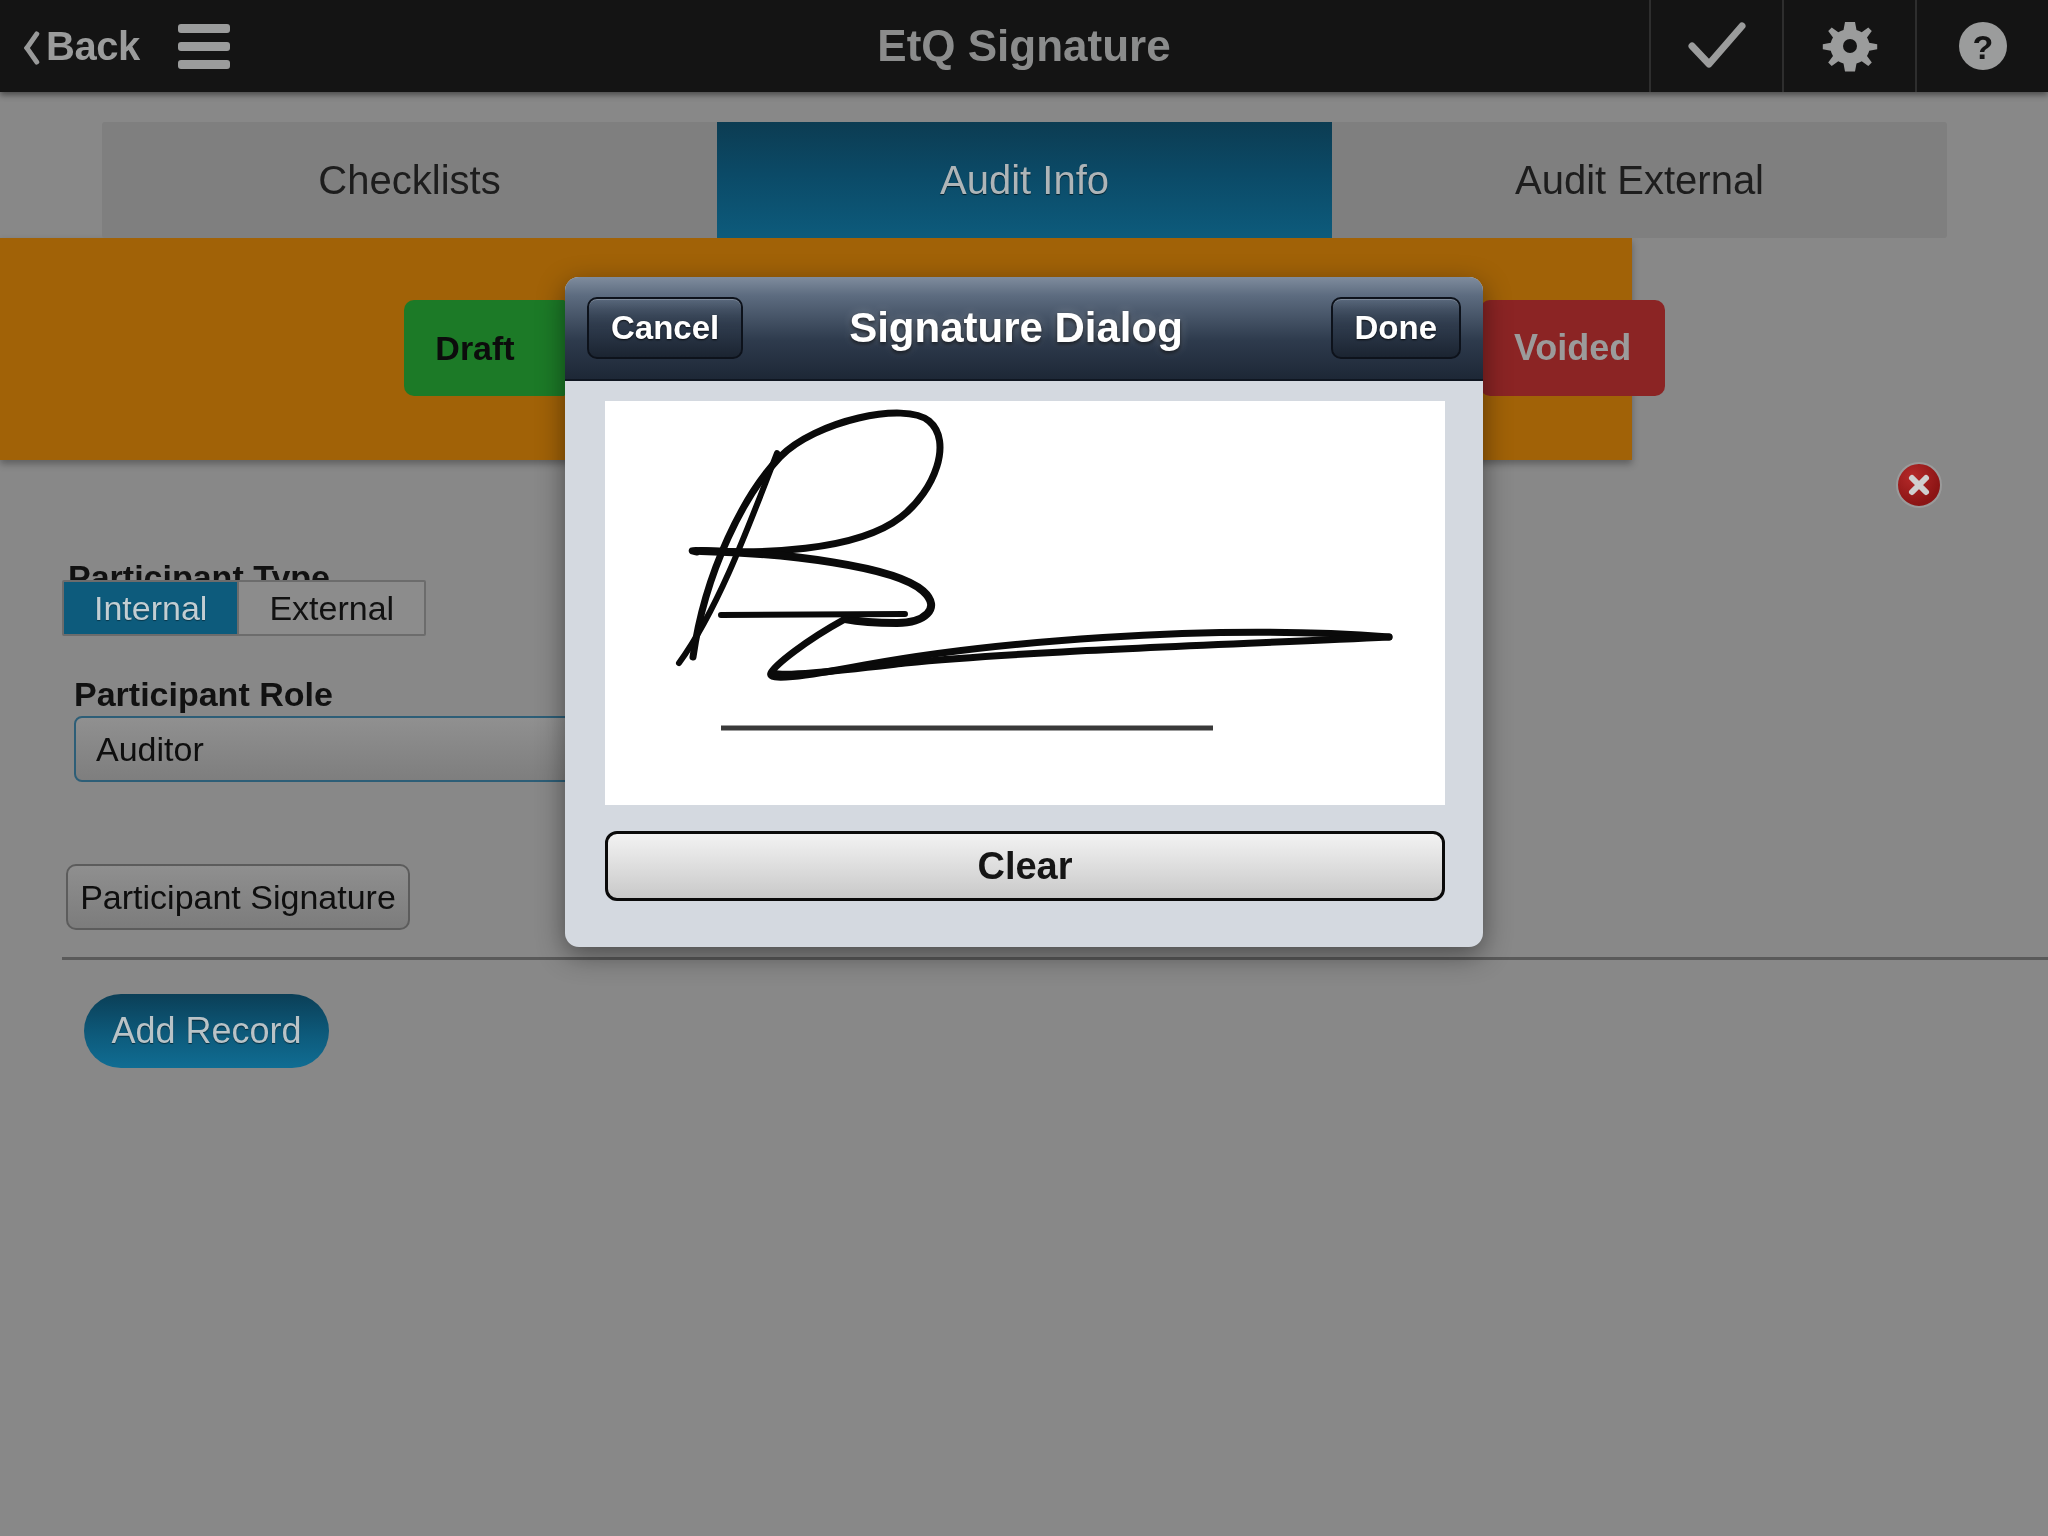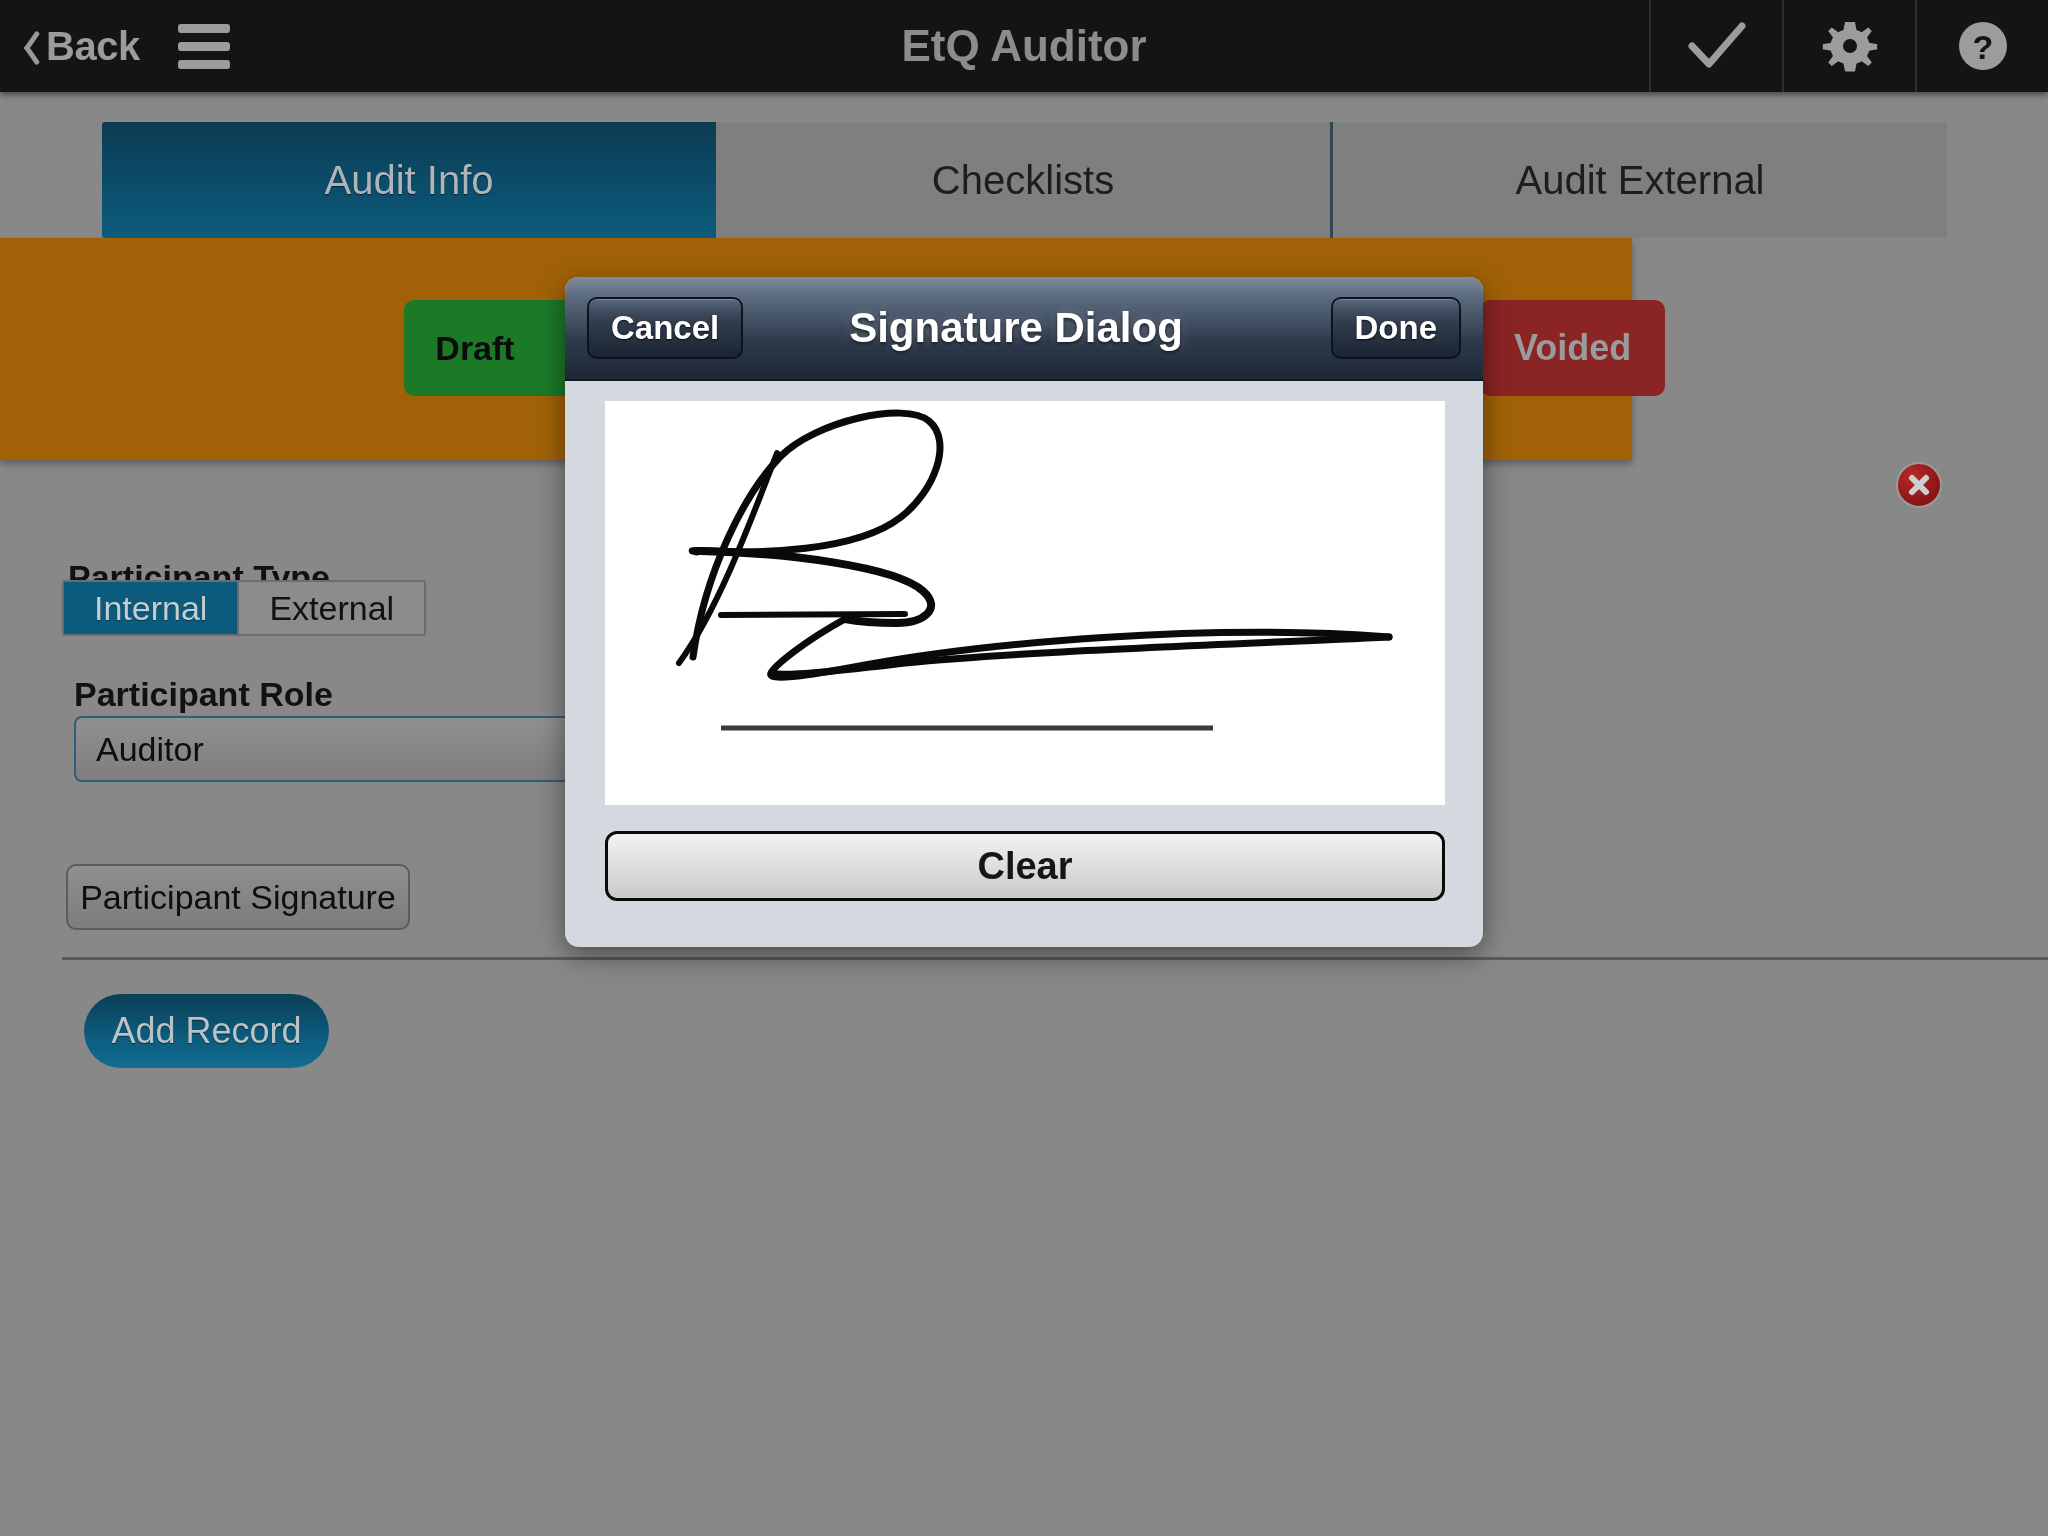"EtQ Auditor" div.nav-title { text: Auditor -> Signature }
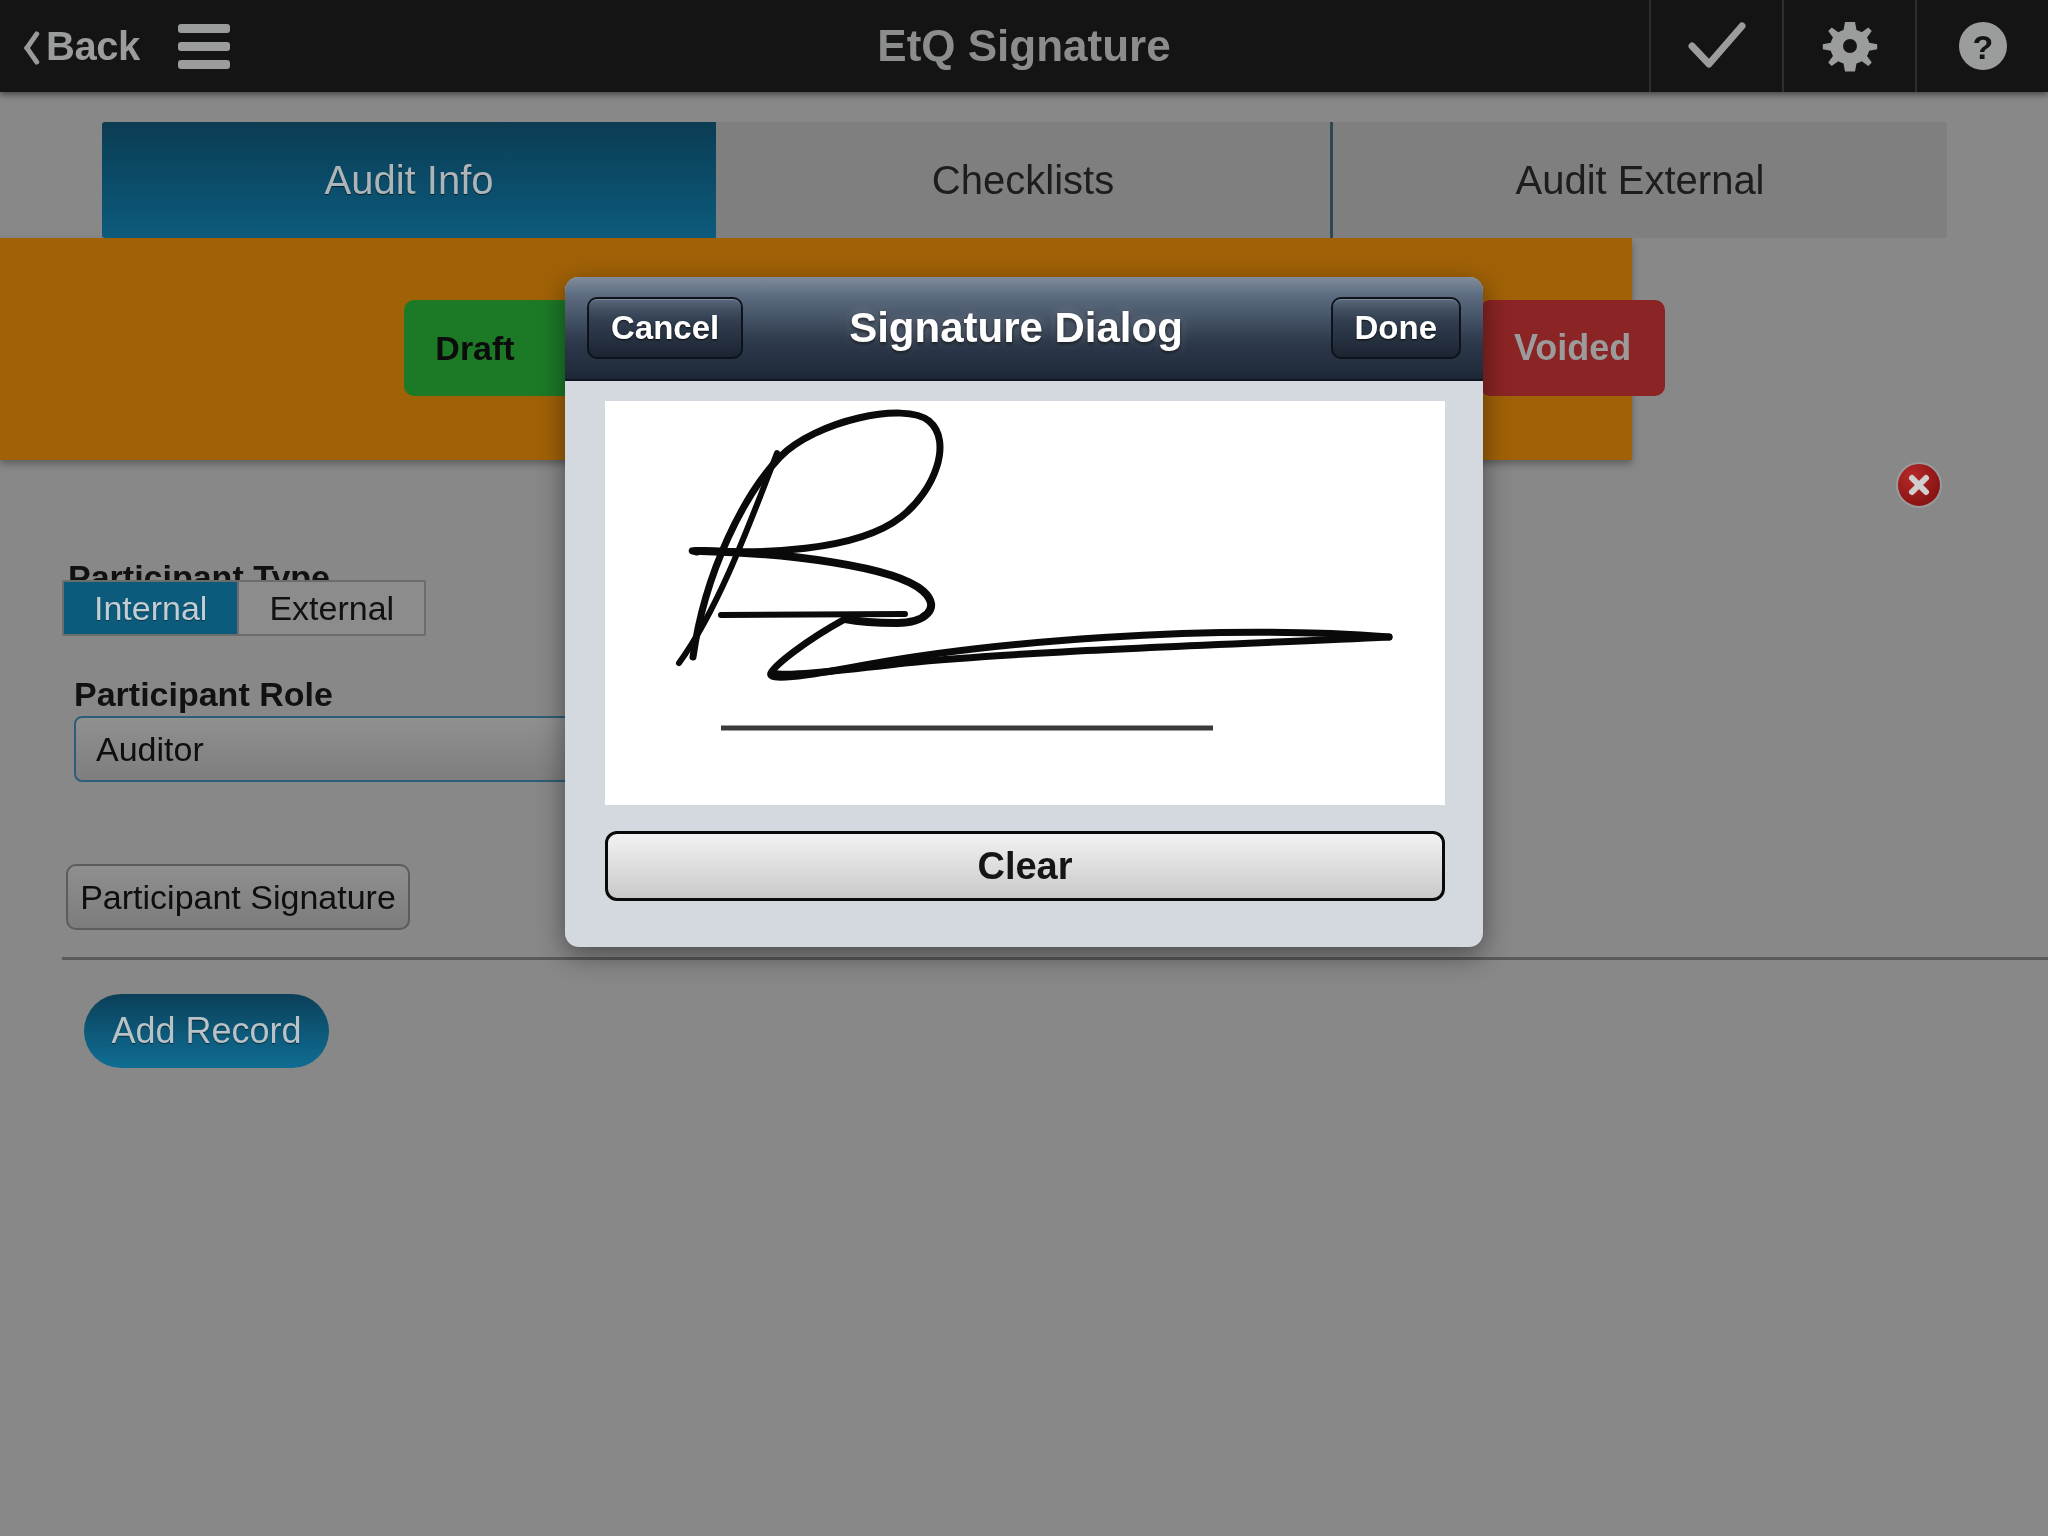"Audit Info" div.tab { order: before "Checklists" -> after "Checklists" }
